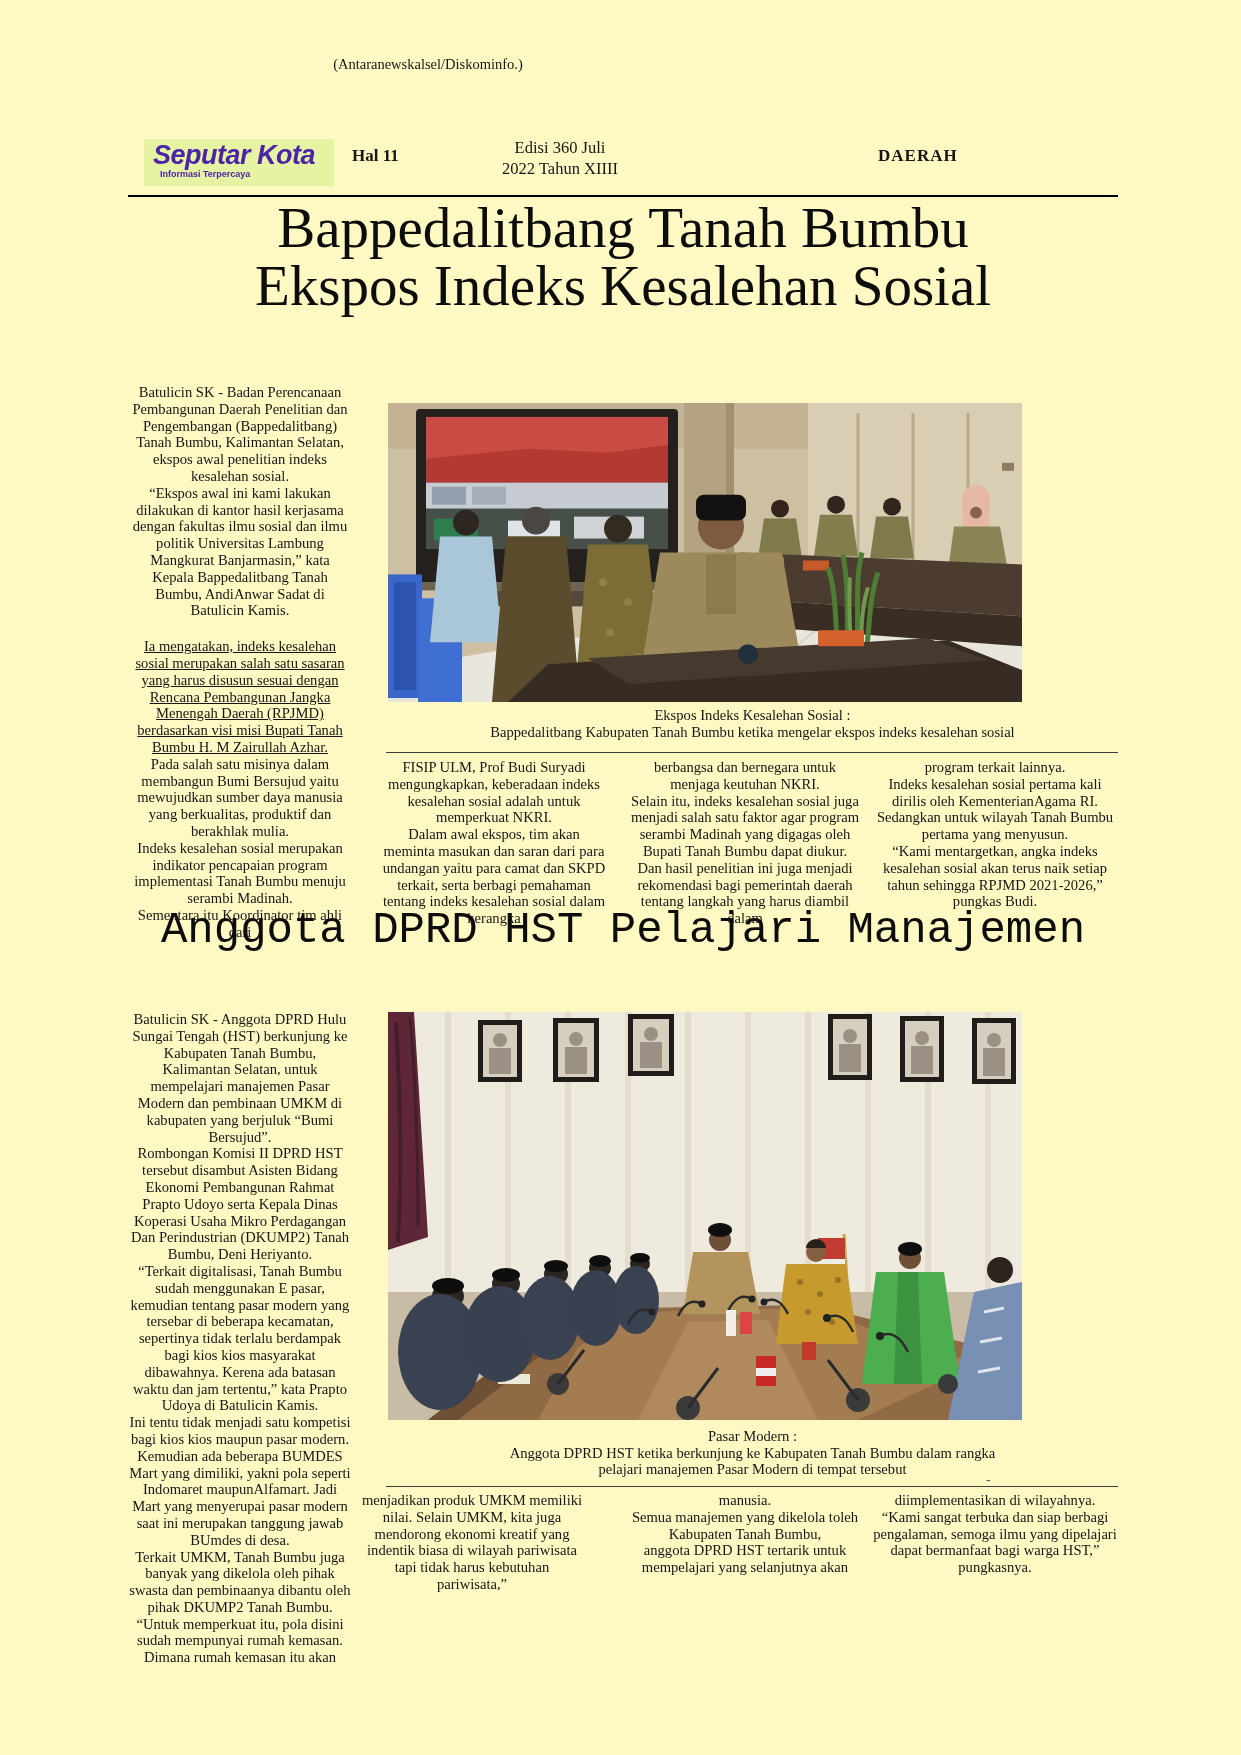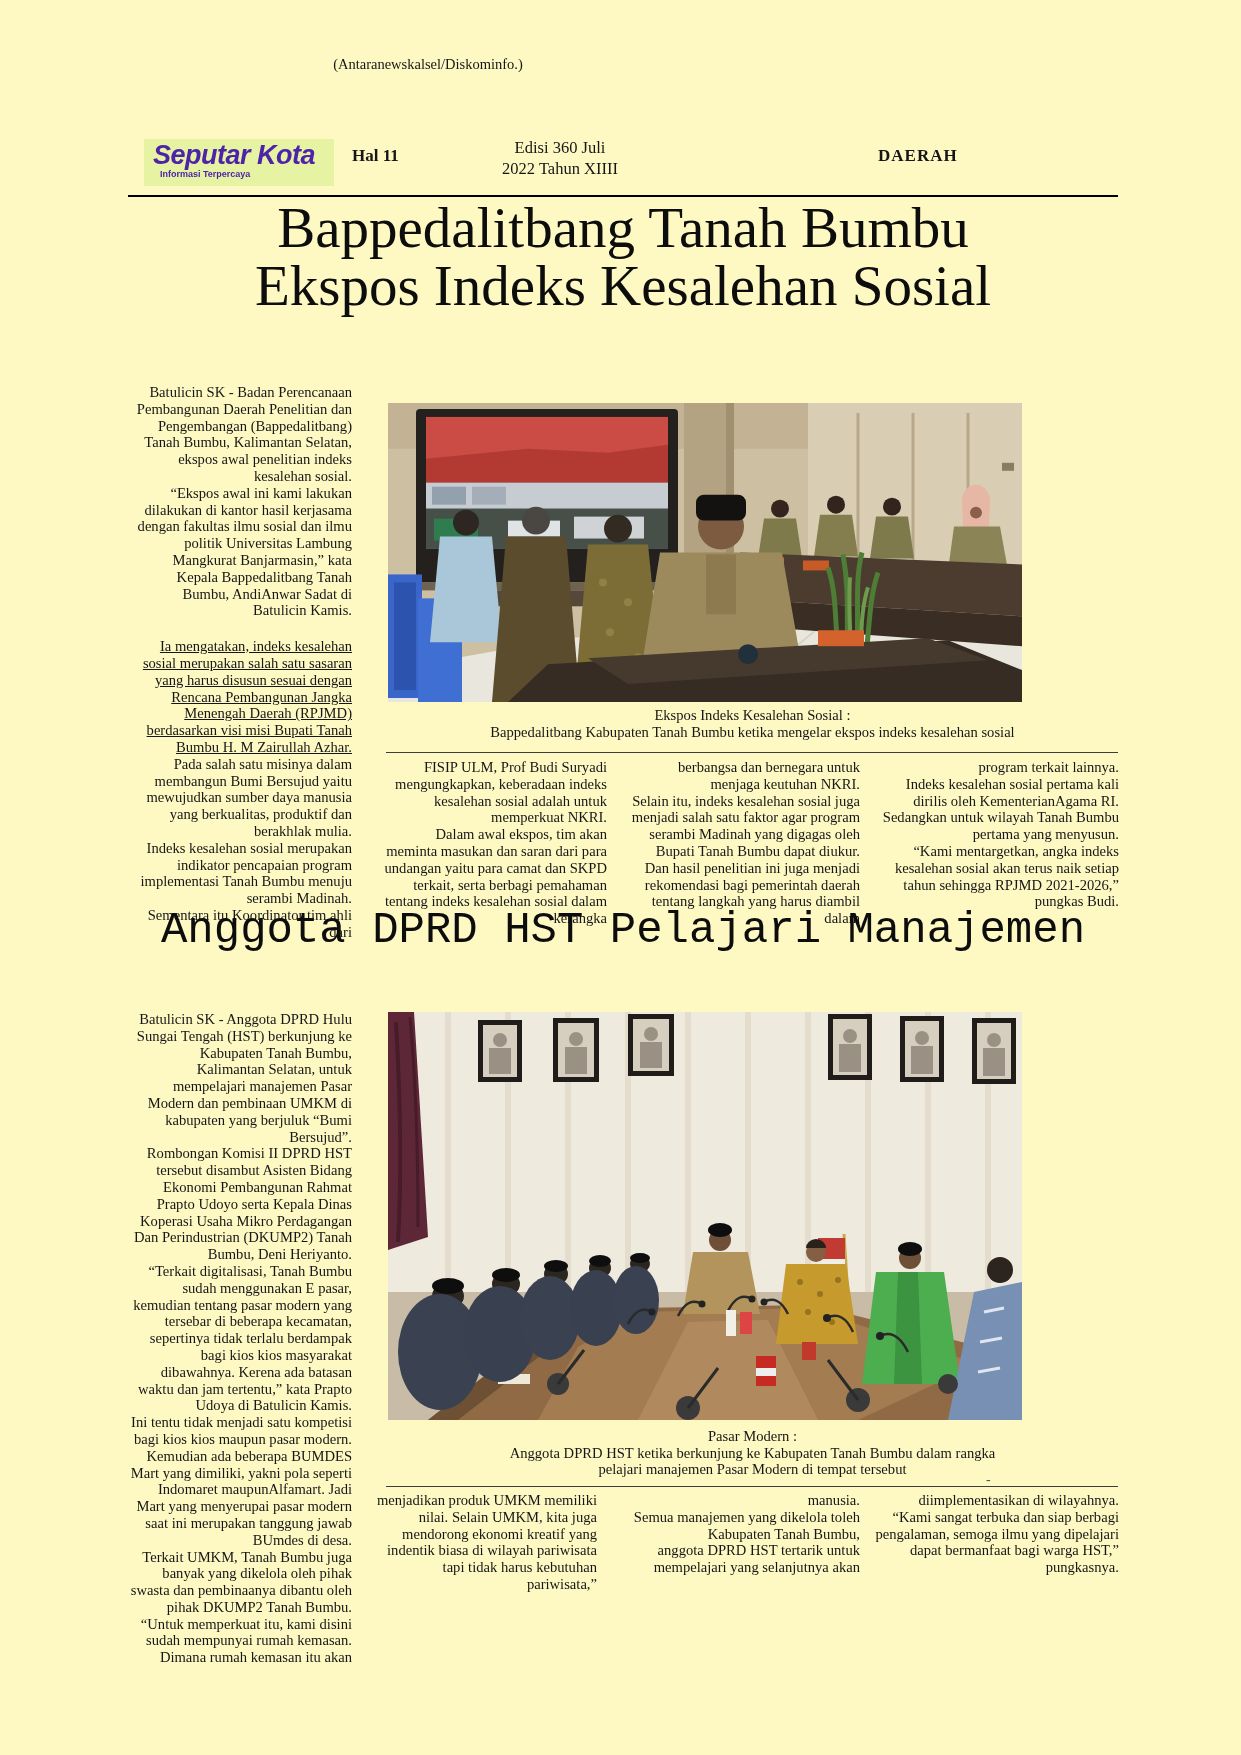"Batulicin SK - Badan Perencanaan" .col { text-align: right -> center }
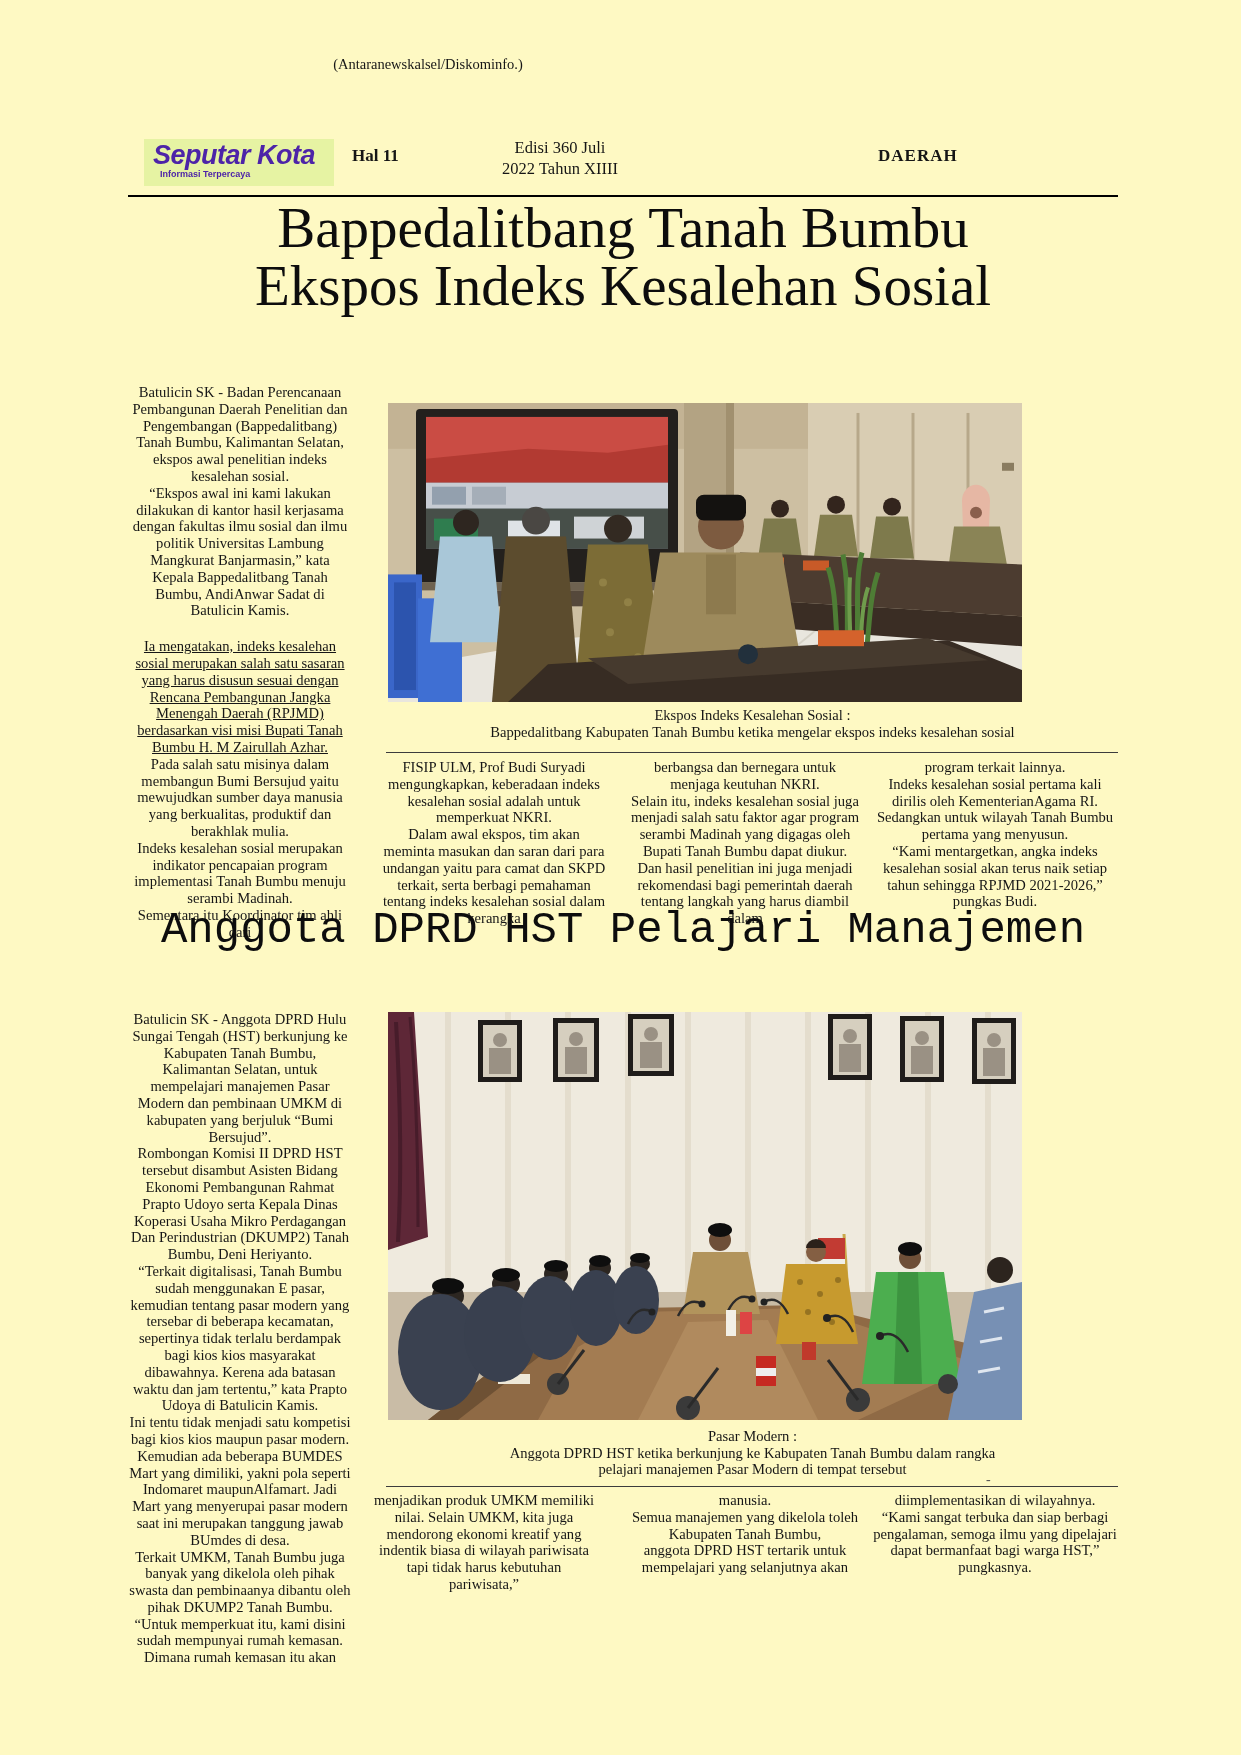"menjadikan produk UMKM memiliki nilai." .a2c2 { left: 371px -> 359px }
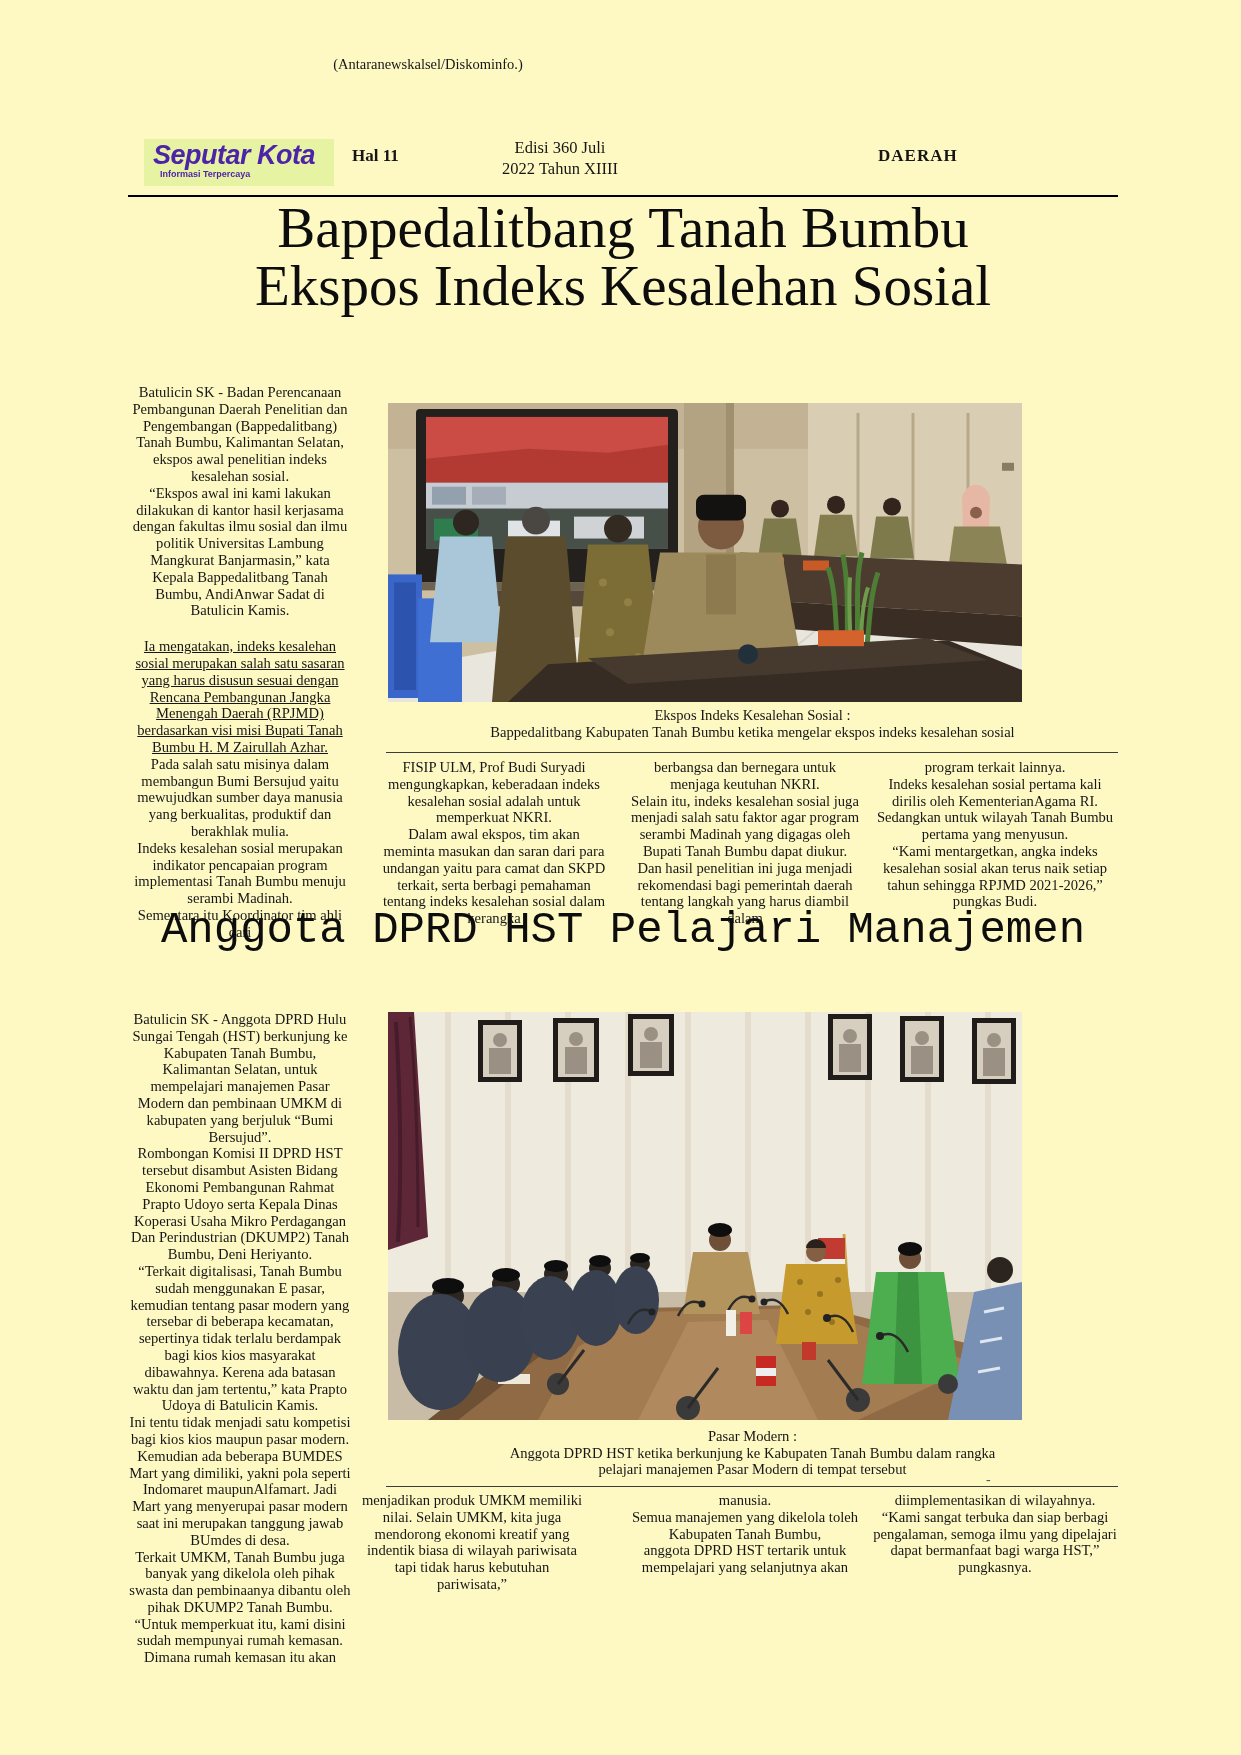"“Untuk memperkuat itu, kami disini" p { text: kami -> pola }
